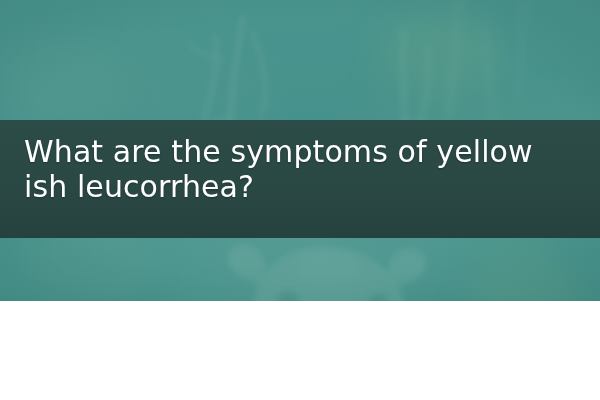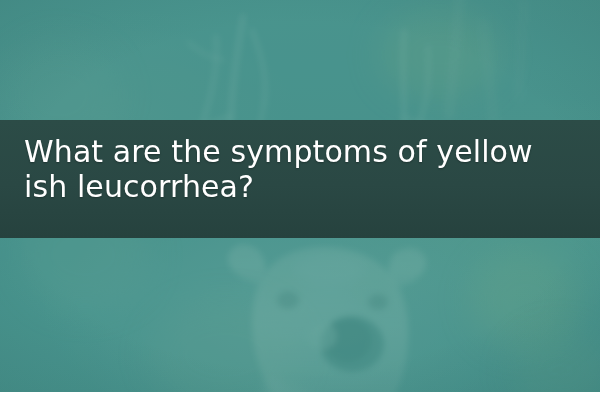"What are the symptoms of" #screenshot { height: 392px -> 301px }
